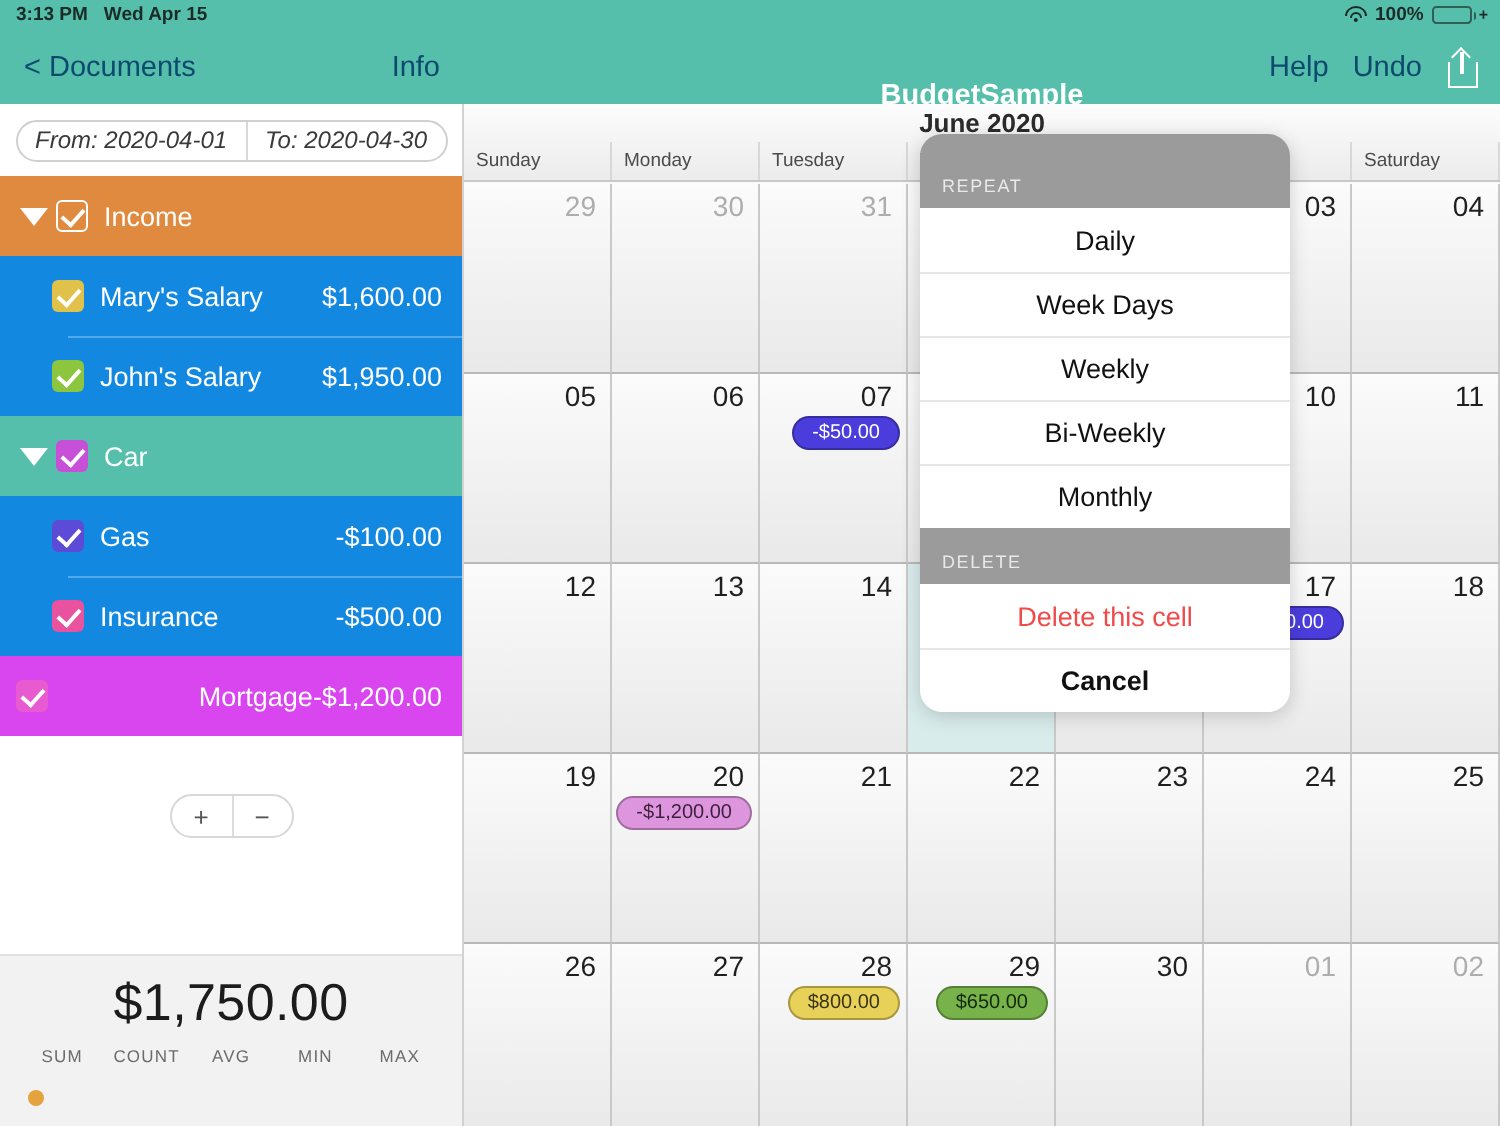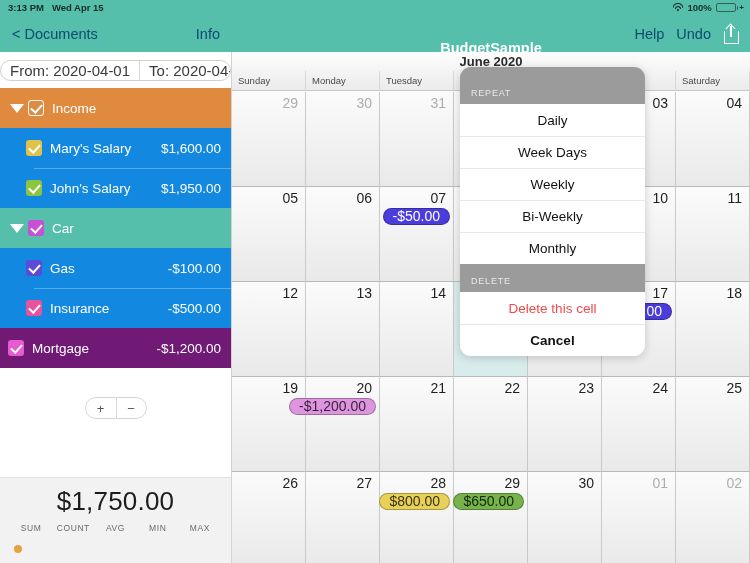"From: 2020-04-01" .dr-seg { font-size: 15px -> 12px; font-style: none -> italic }
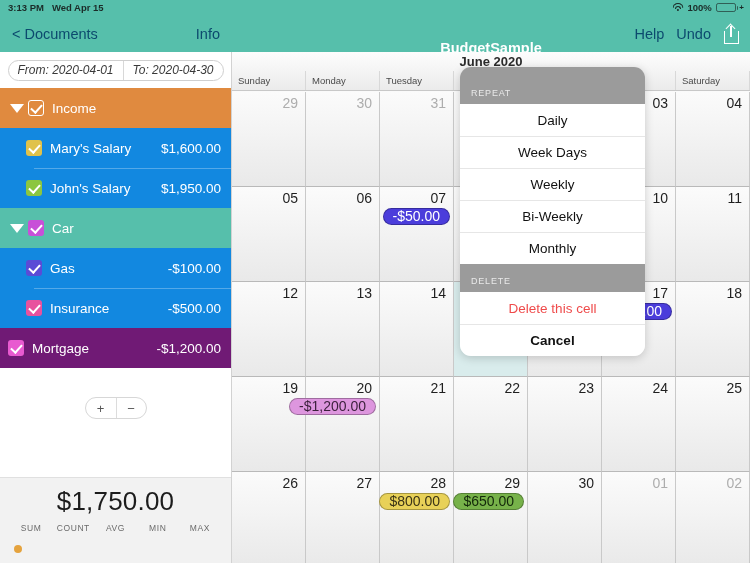"-$50.00" .badge { font-size: 14px -> 10px }
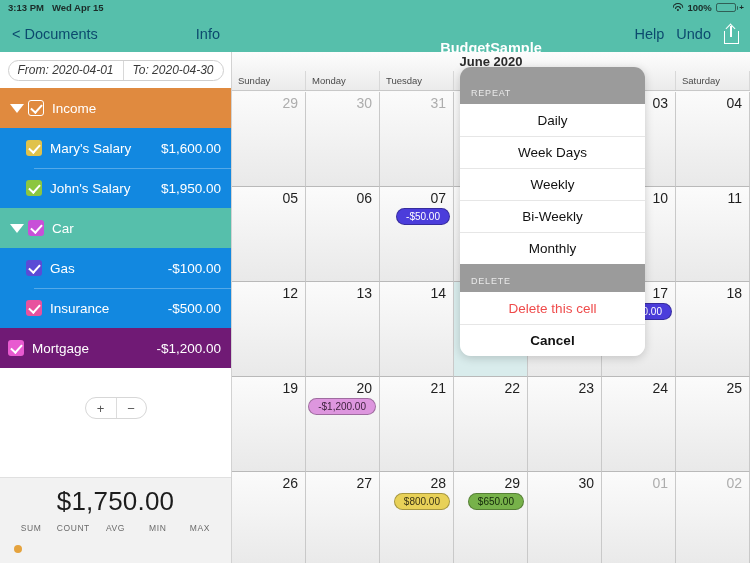"Mortgage" .row.teal { background: #701a75 -> #d946ef; text-align: none -> right }
